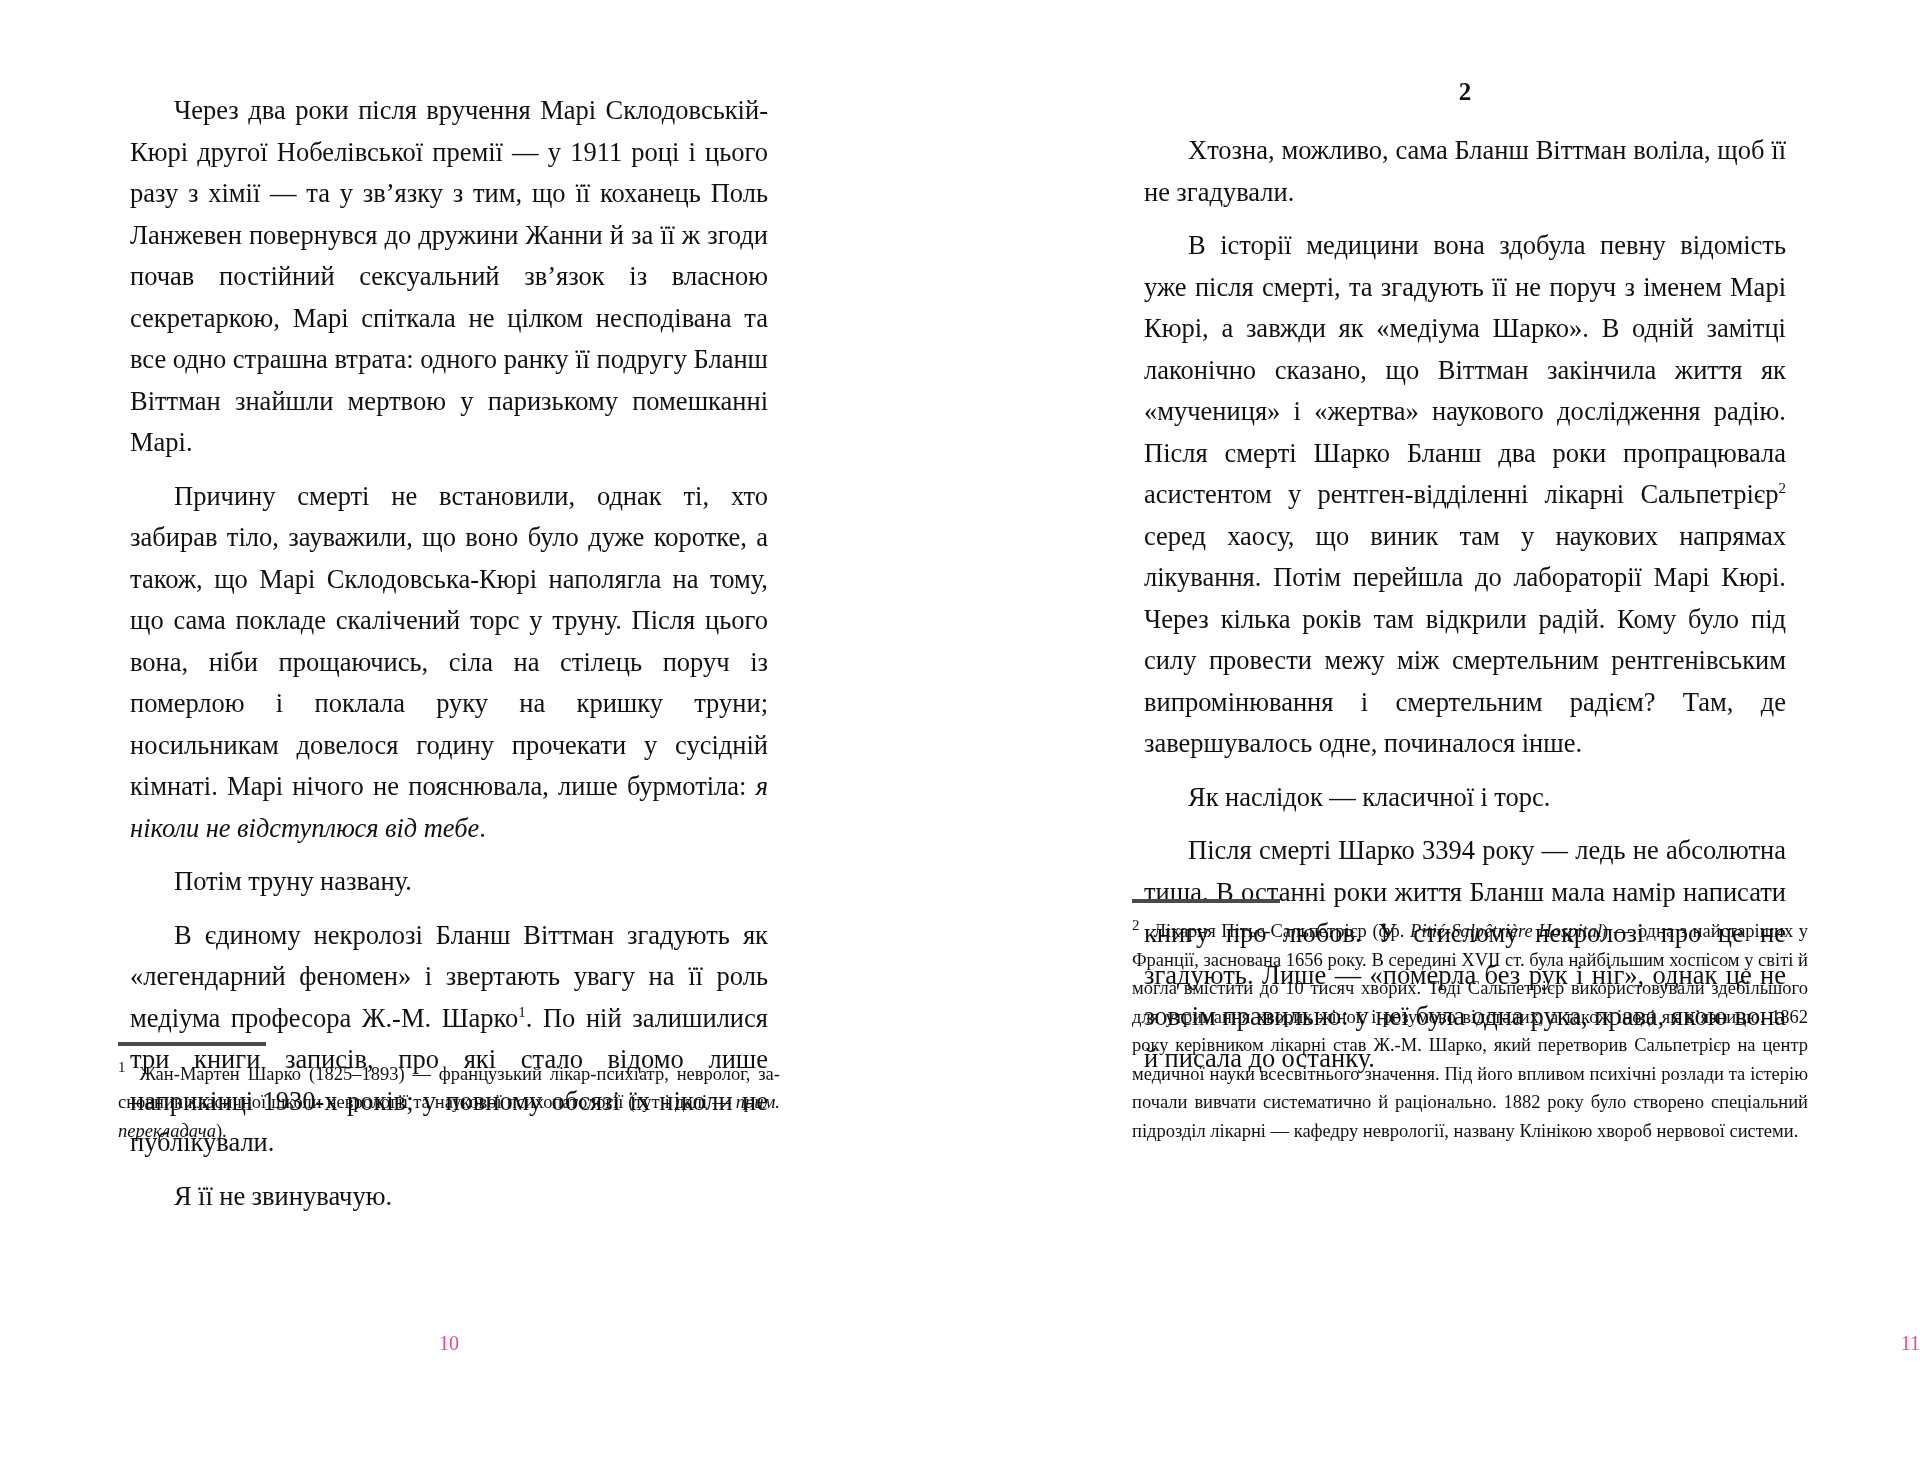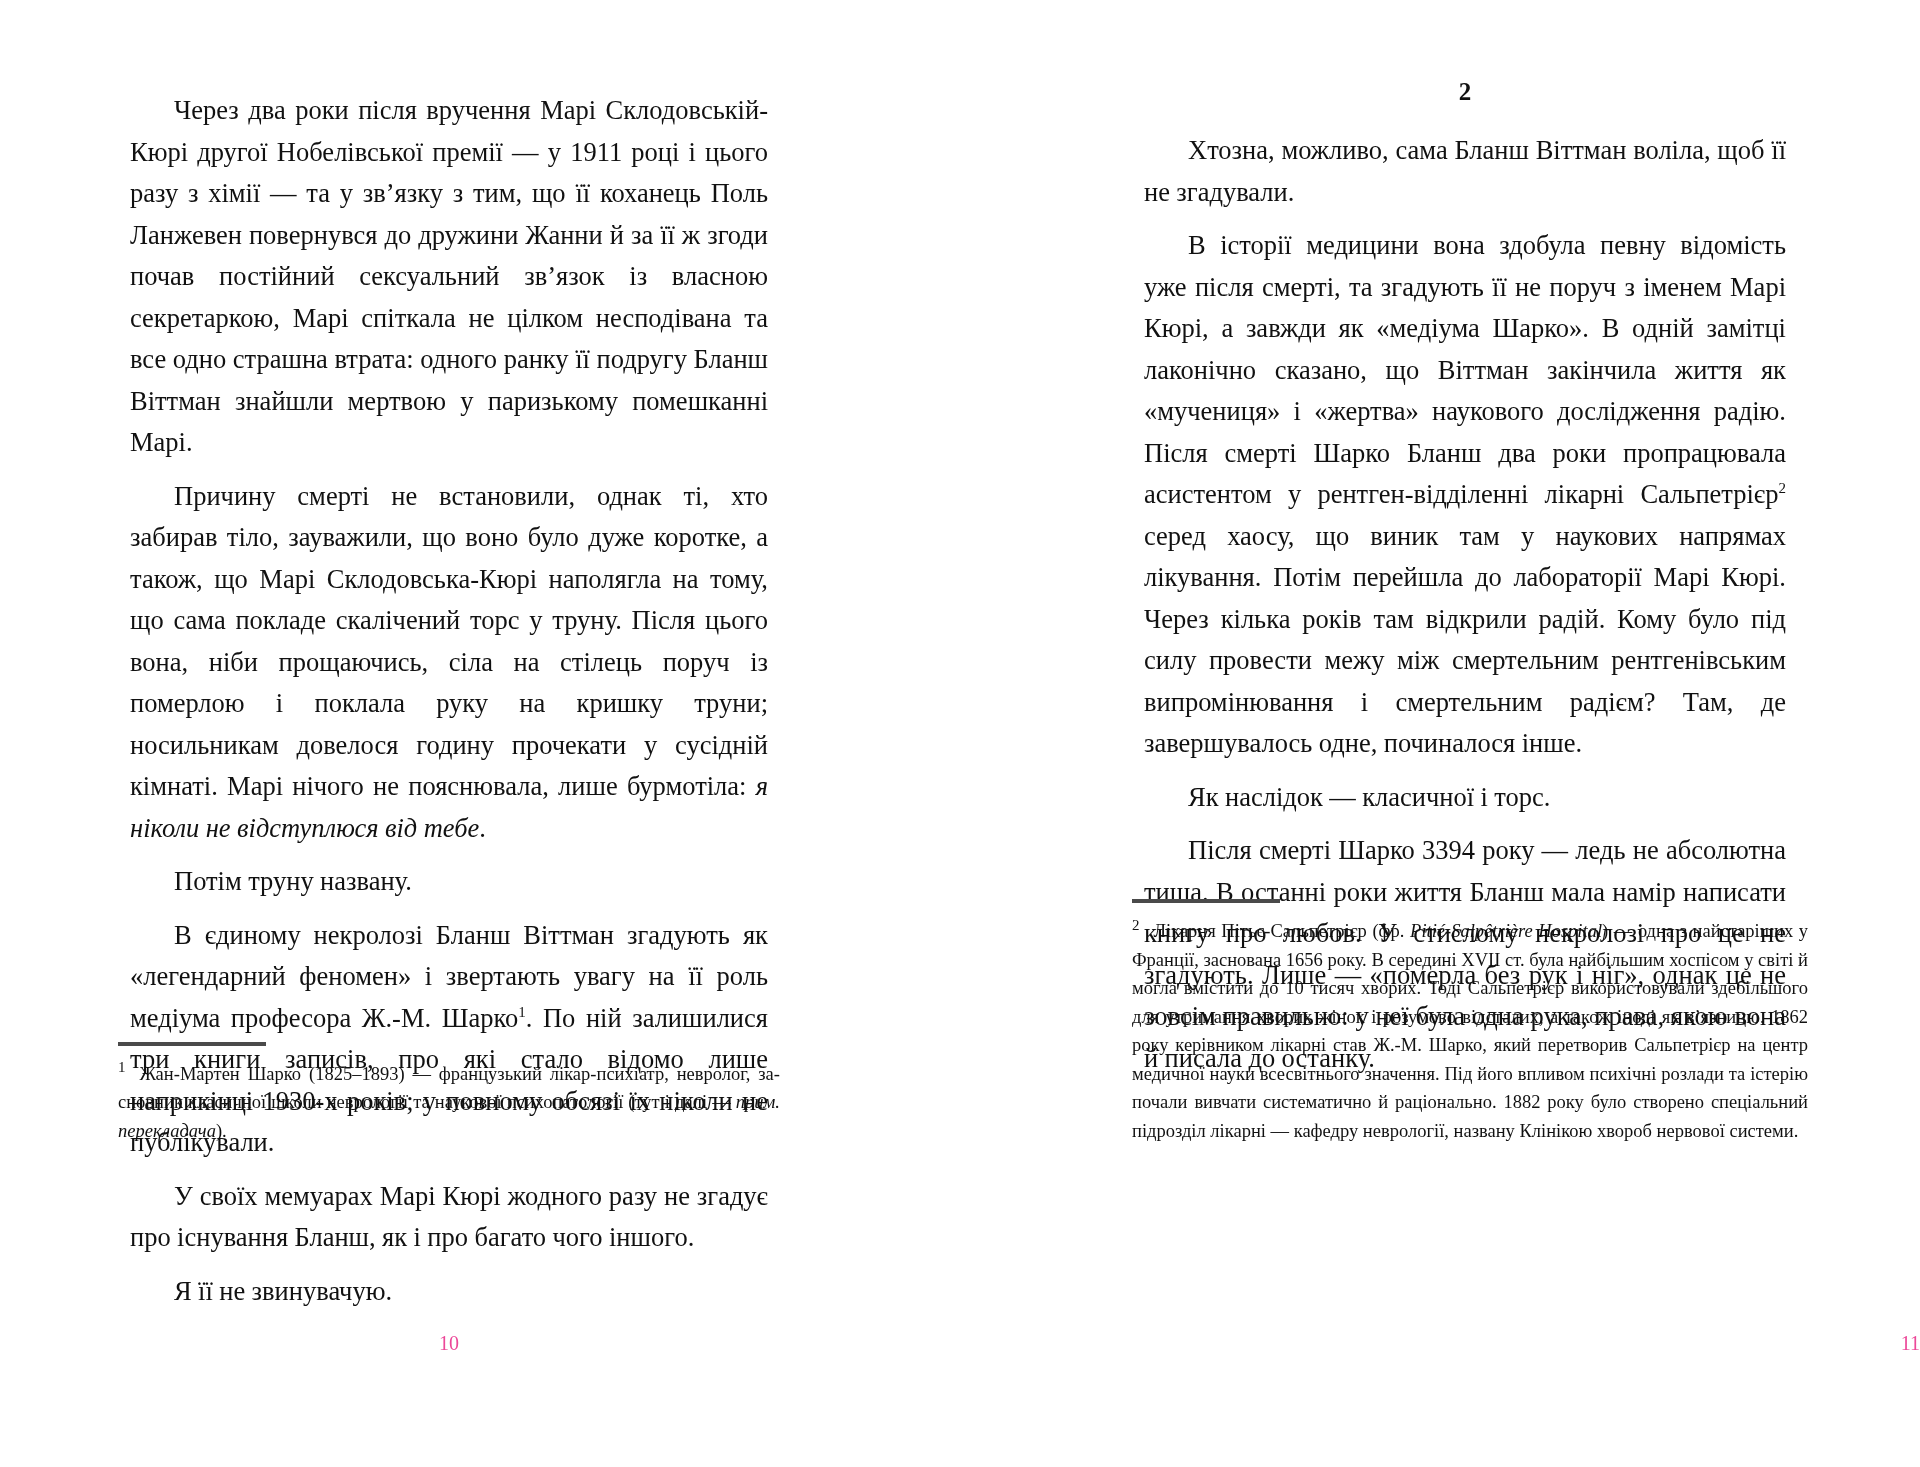"У своїх мемуарах Марі Кюрі" p.body { html: <p>У своїх мемуарах Марі Кюрі жодного разу не згадує про існування Бланш, як і про багато чого іншого.</p> -> none }
